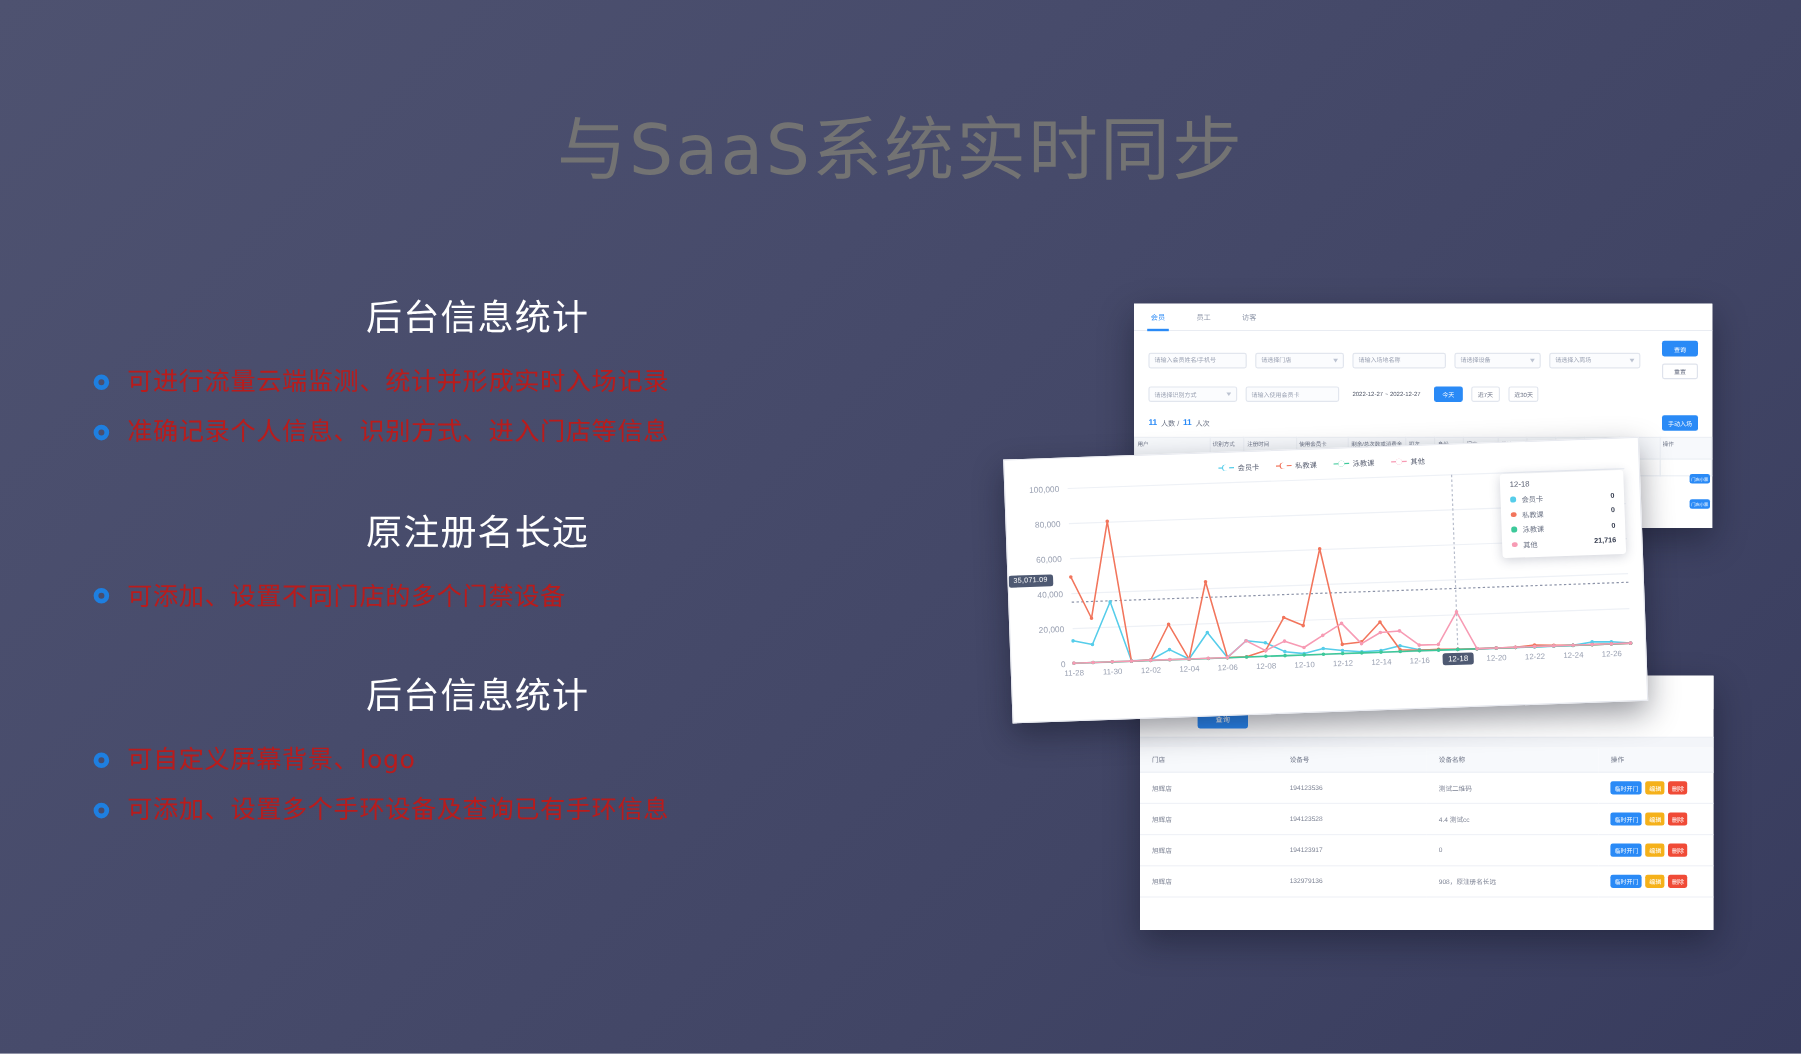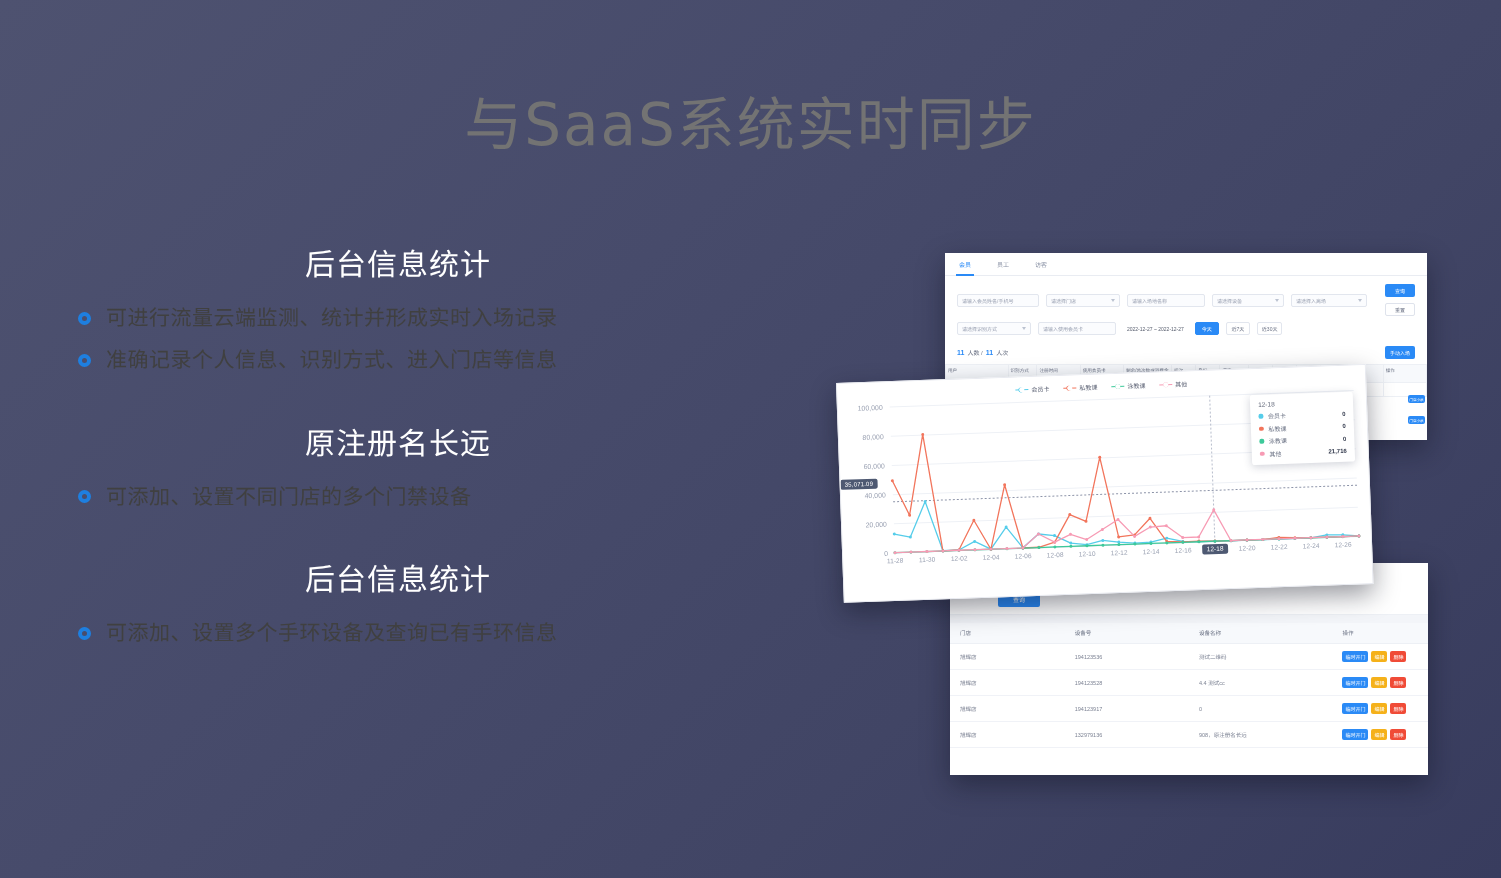"可进行流量云端监测、统计并形成实时入场记录" .bullet-text { color: #404040 -> #b91c1c }
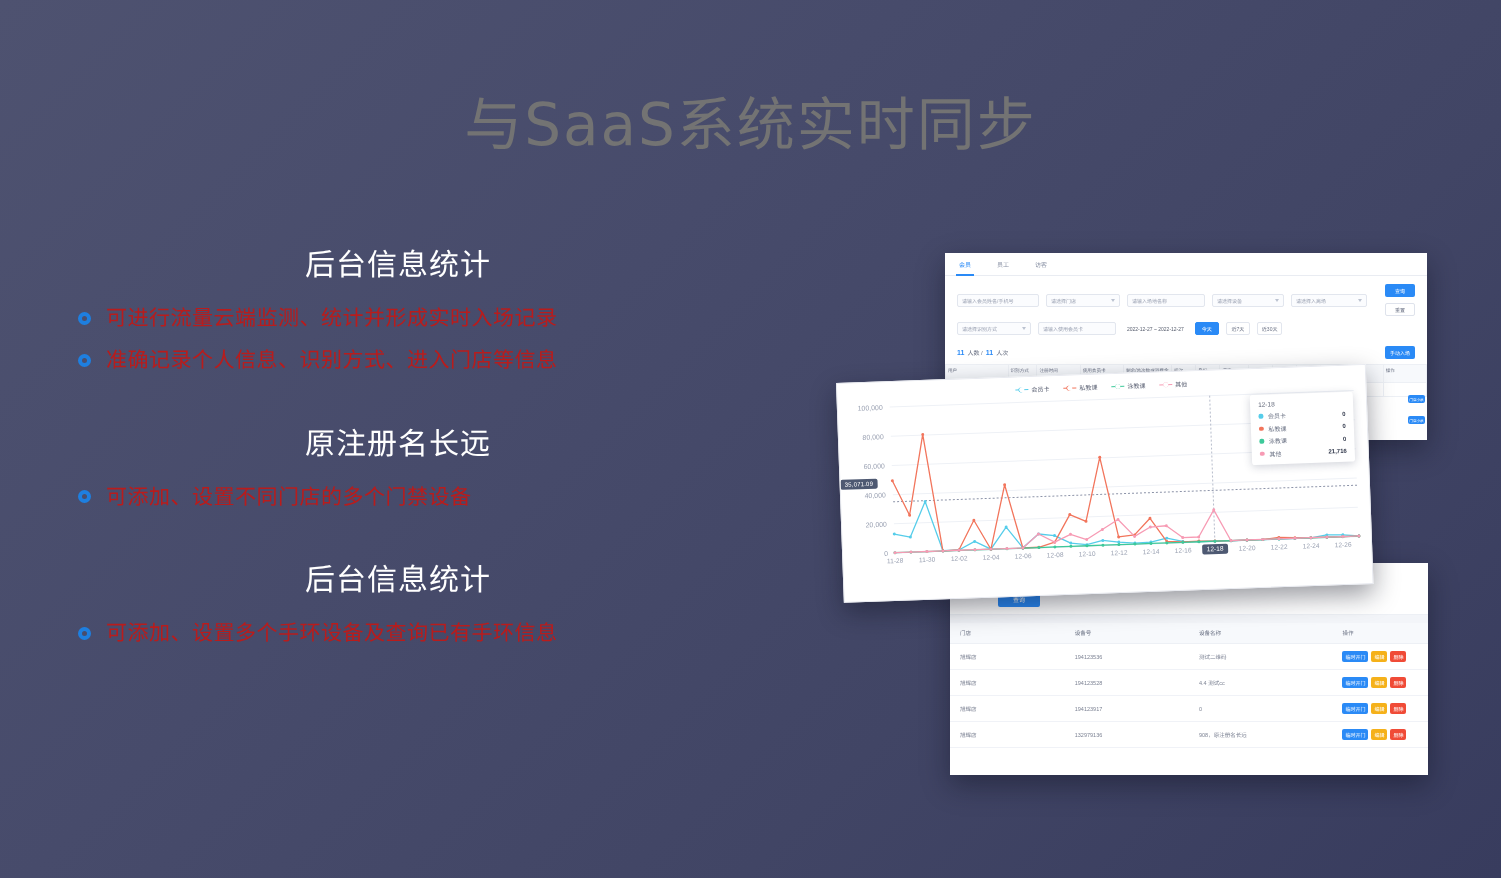"可自定义屏幕背景、logo" div.bullet-row { html: none -> <div> <span></span> <span>可自定义屏幕背景、logo</span> </div> }
